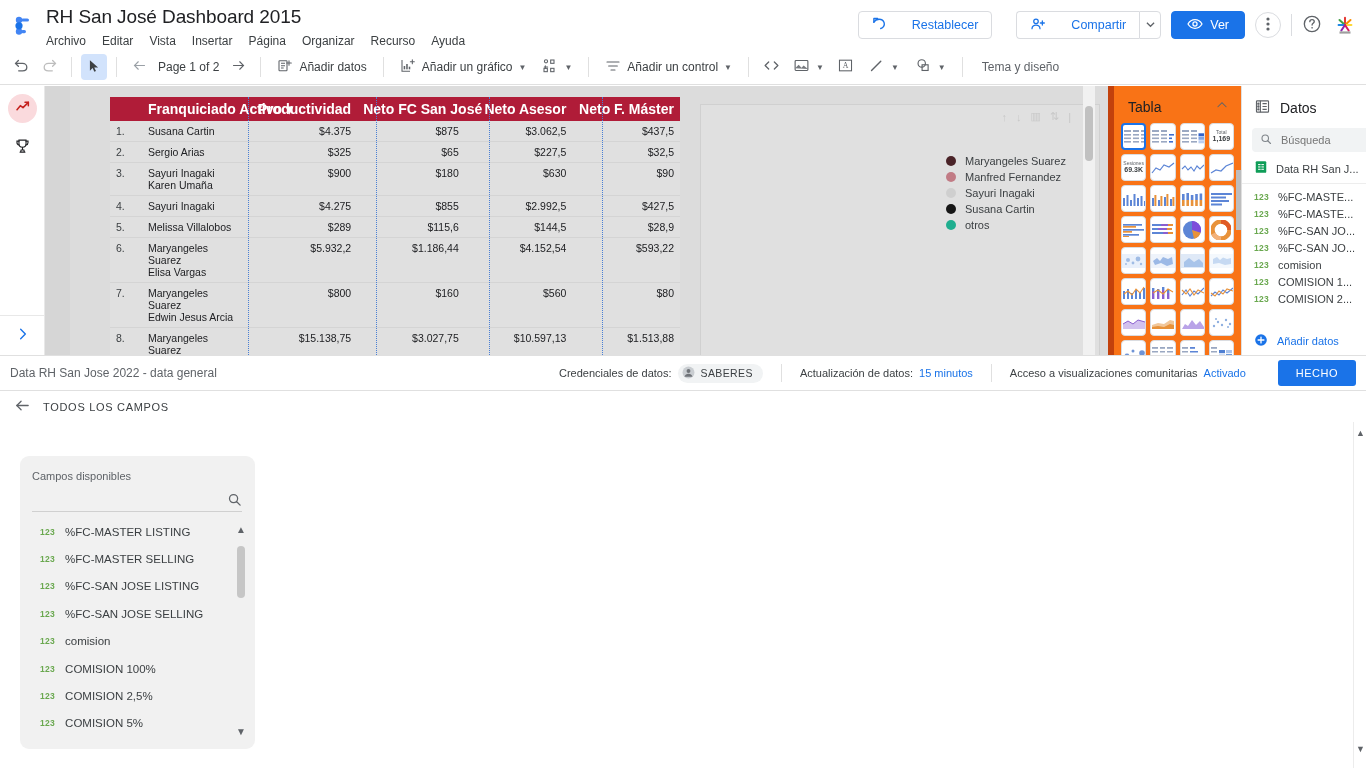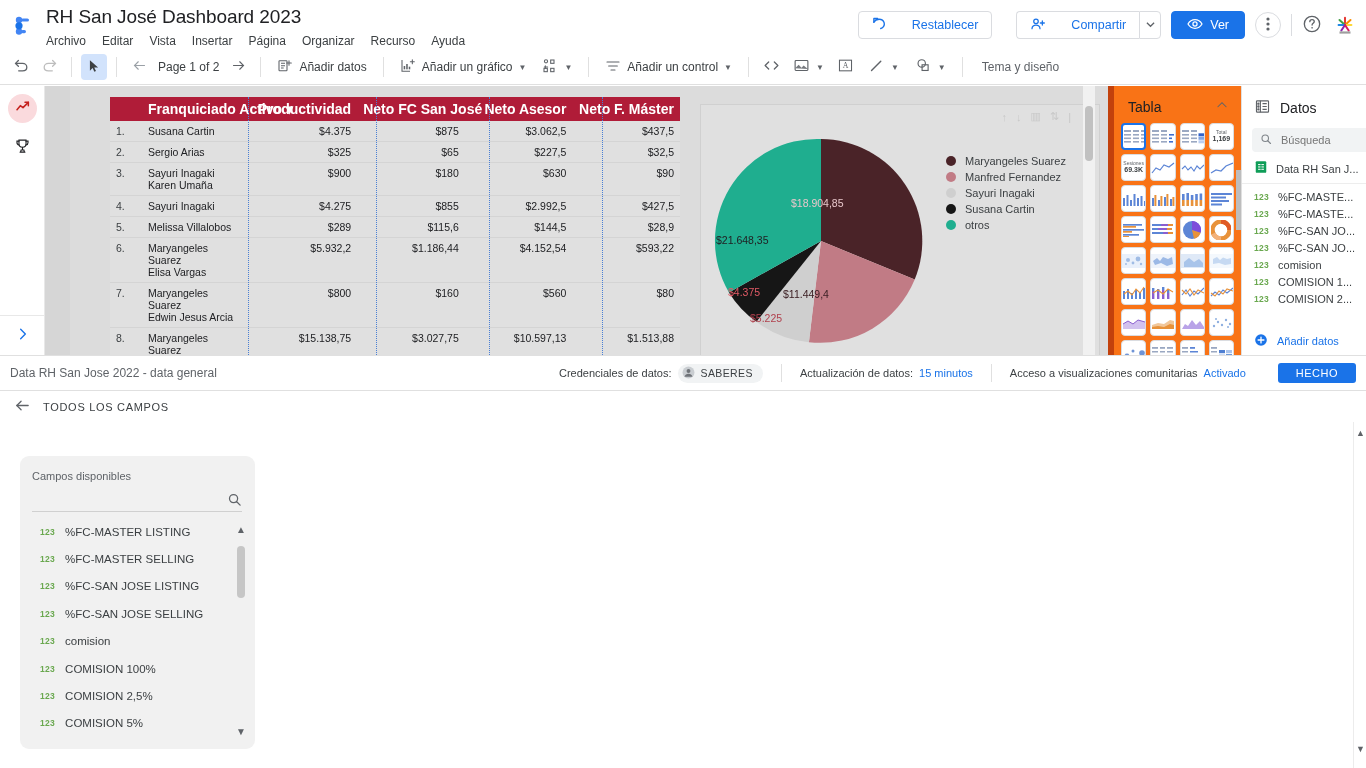"RH San José Dashboard 2023" div.doc-title { text: 2023 -> 2015 }
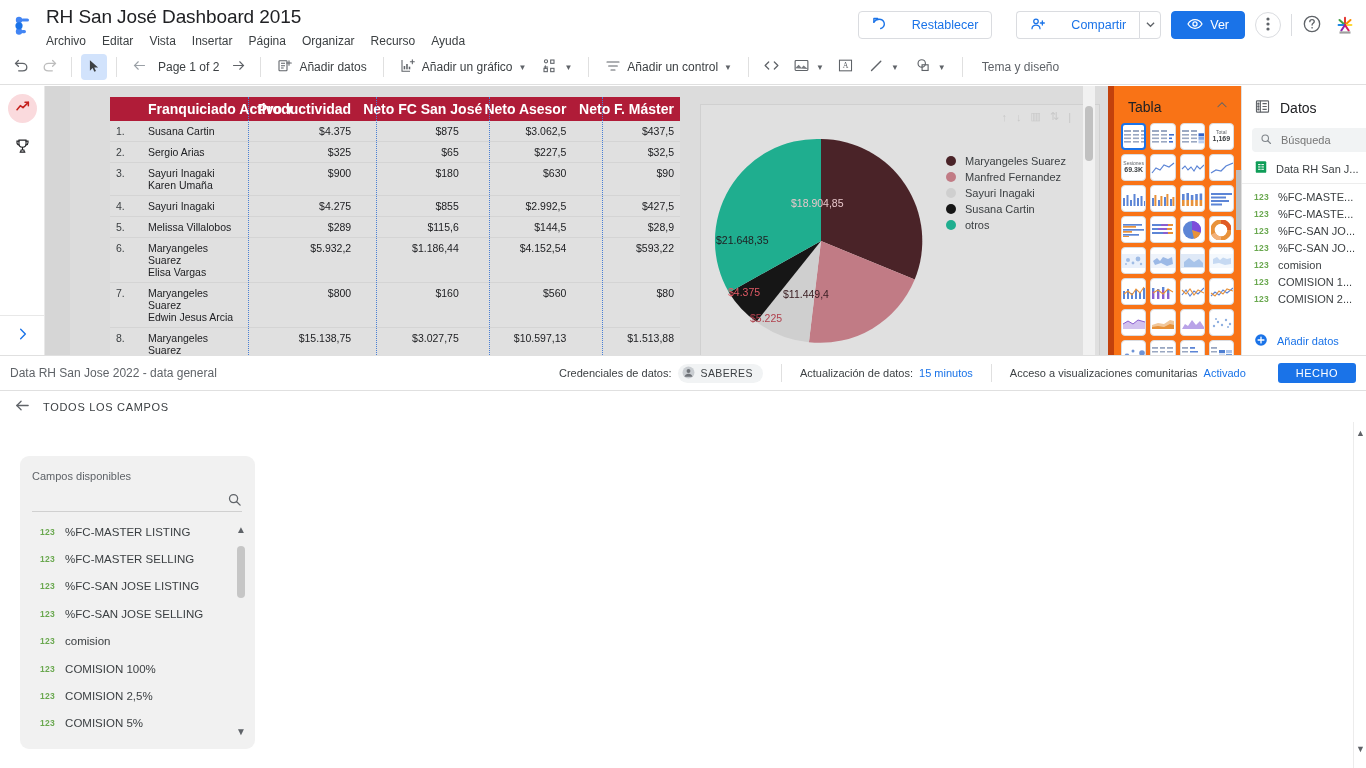"$18.904,85" div.pie-canvas { html: <div> <svg> <path></path> <path></path> <path></path> <path></path> <path></path> </svg> <div>$18.904,85</div> <div>$11.449,4</div> <div>$5.225</div> <div>$4.375</div> <div>$21.648,35</div> </div> -> none }
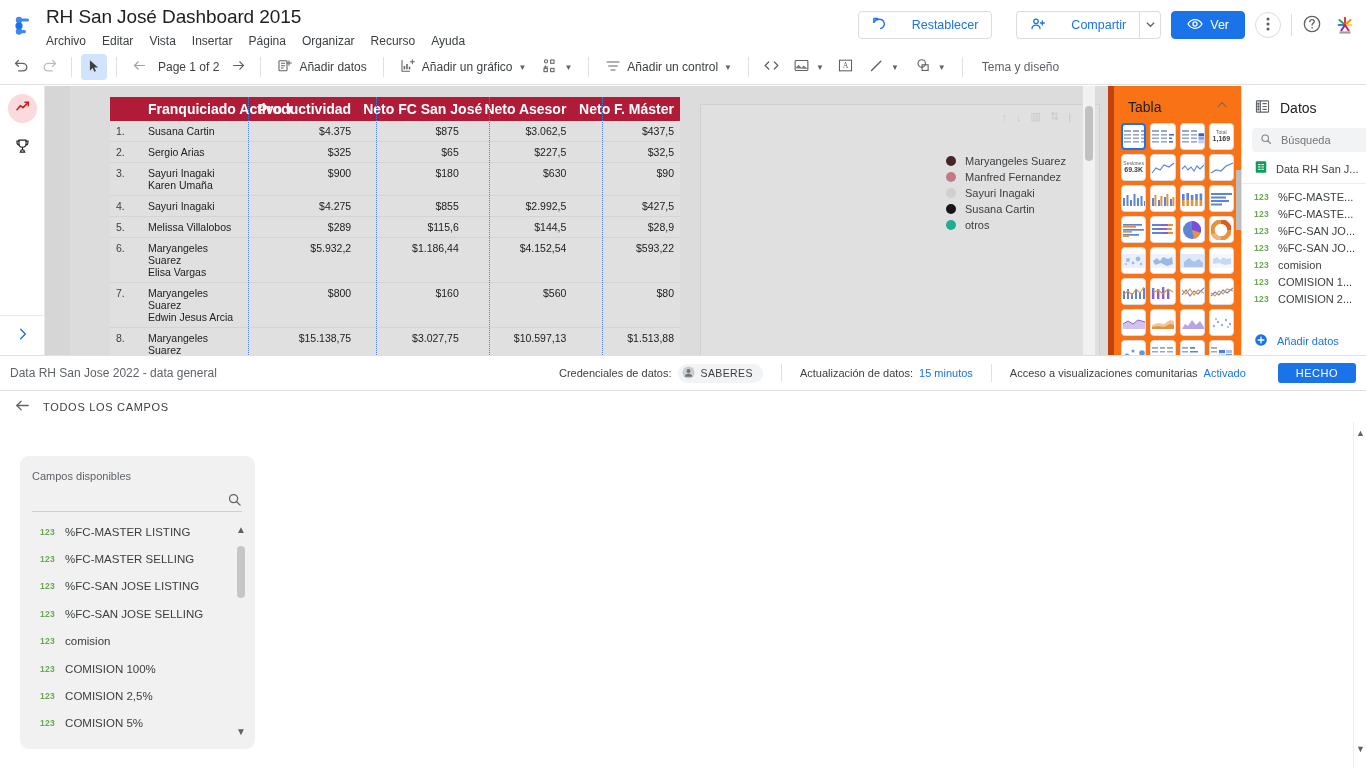"HECHO" .btn-hecho { height: 20px -> 26px }
